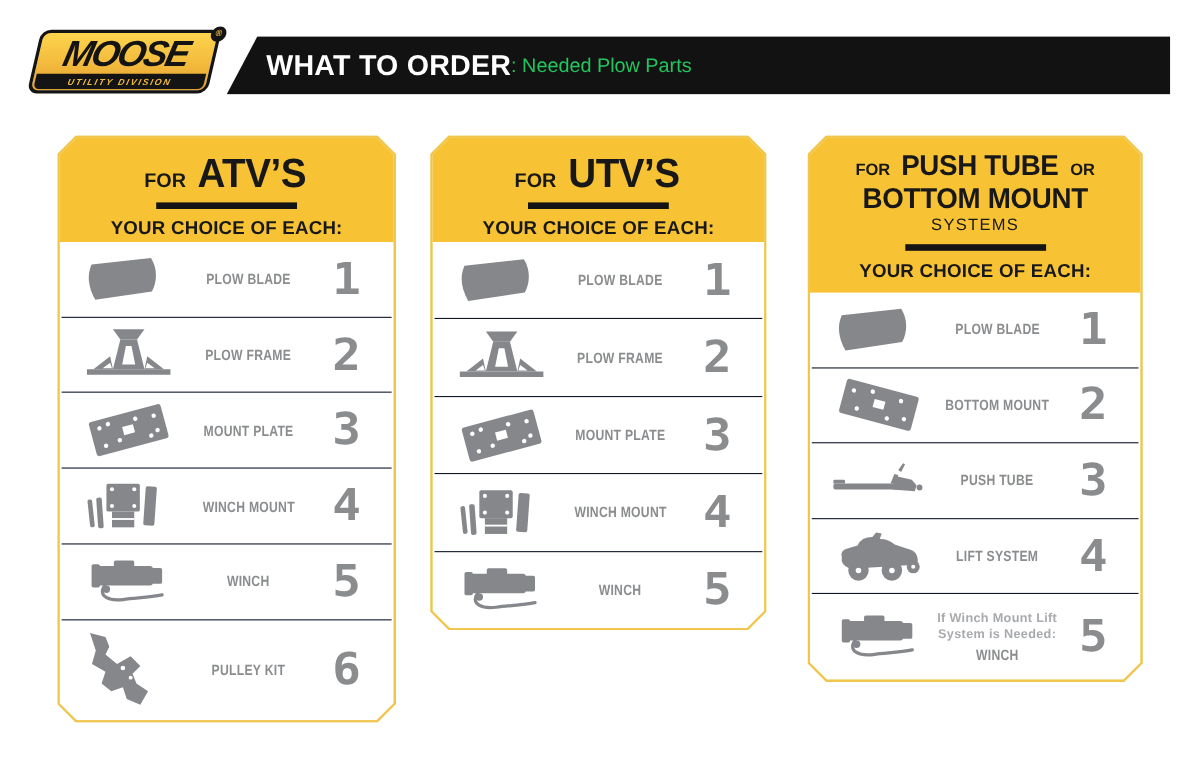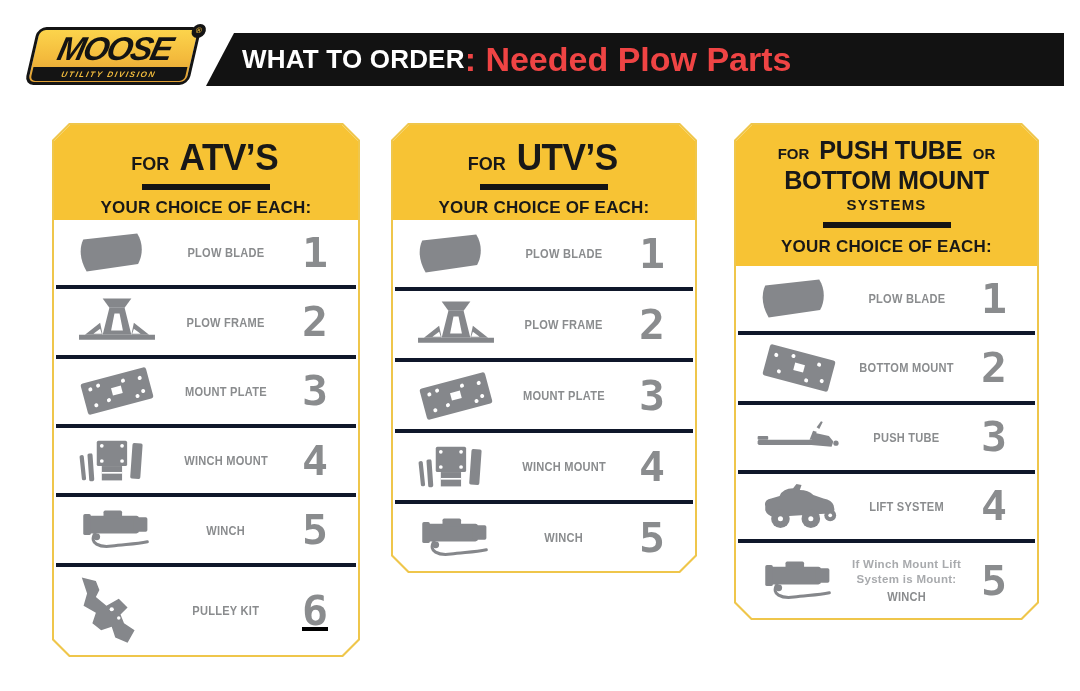": Needed Plow Parts" .title-rest { color: #ef4444 -> #22c55e; font-size: 34px -> 18px; font-weight: 700 -> 400 }
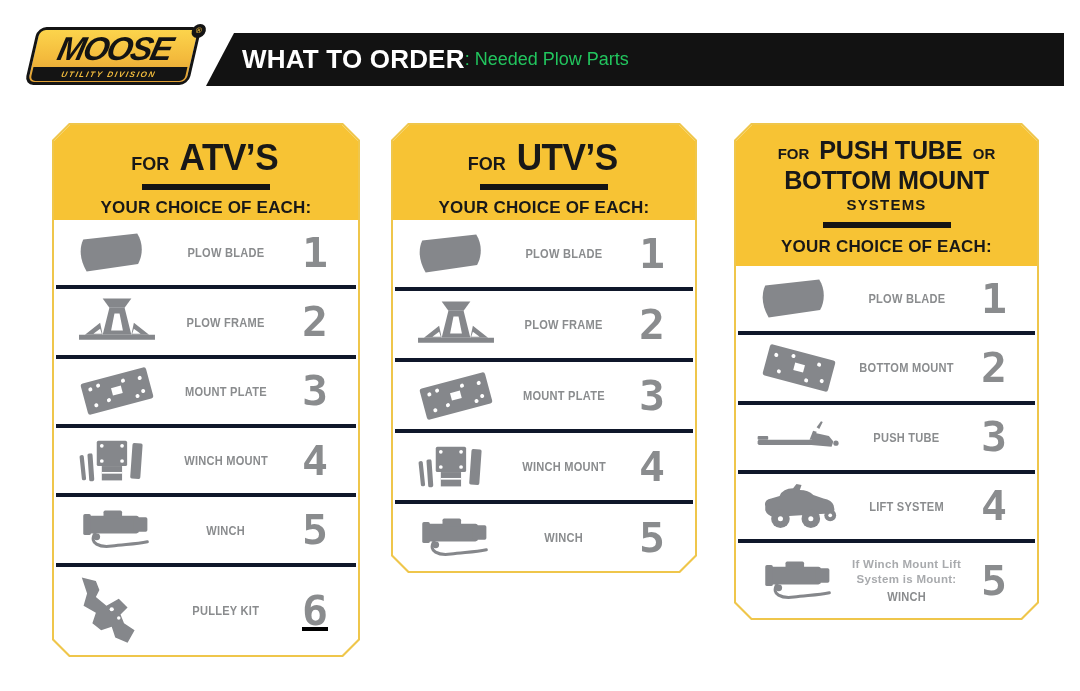"SYSTEMS" .t-sys { font-weight: bold -> normal }
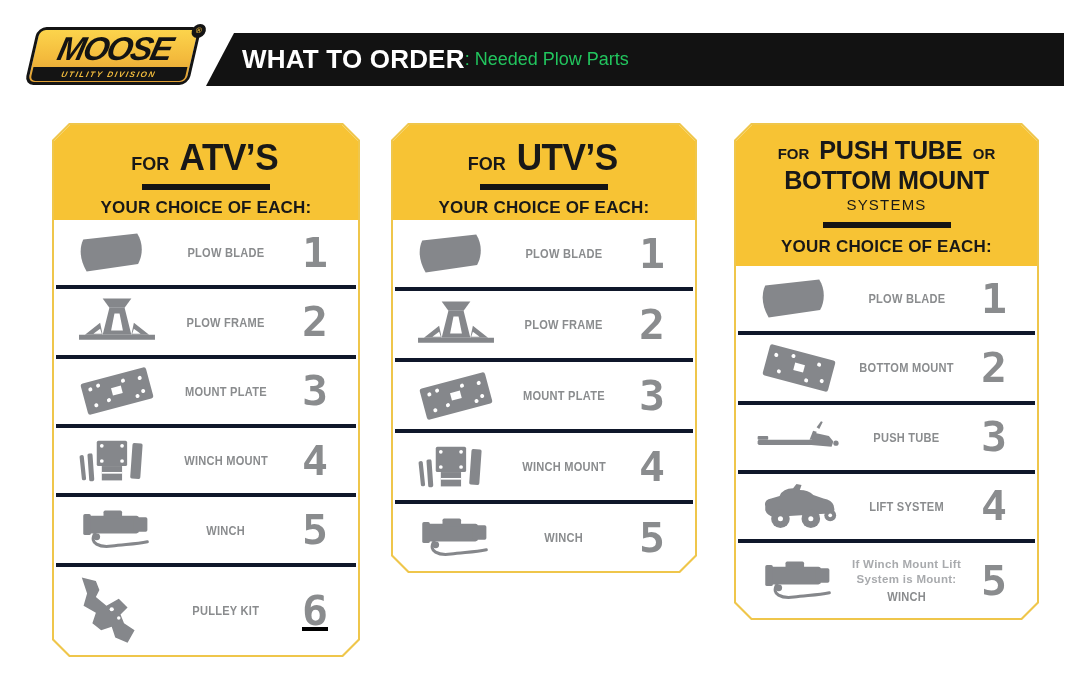"PLOW FRAME" .row + .row { border-top: 4px solid #0f172a -> 1px solid #0f172a }
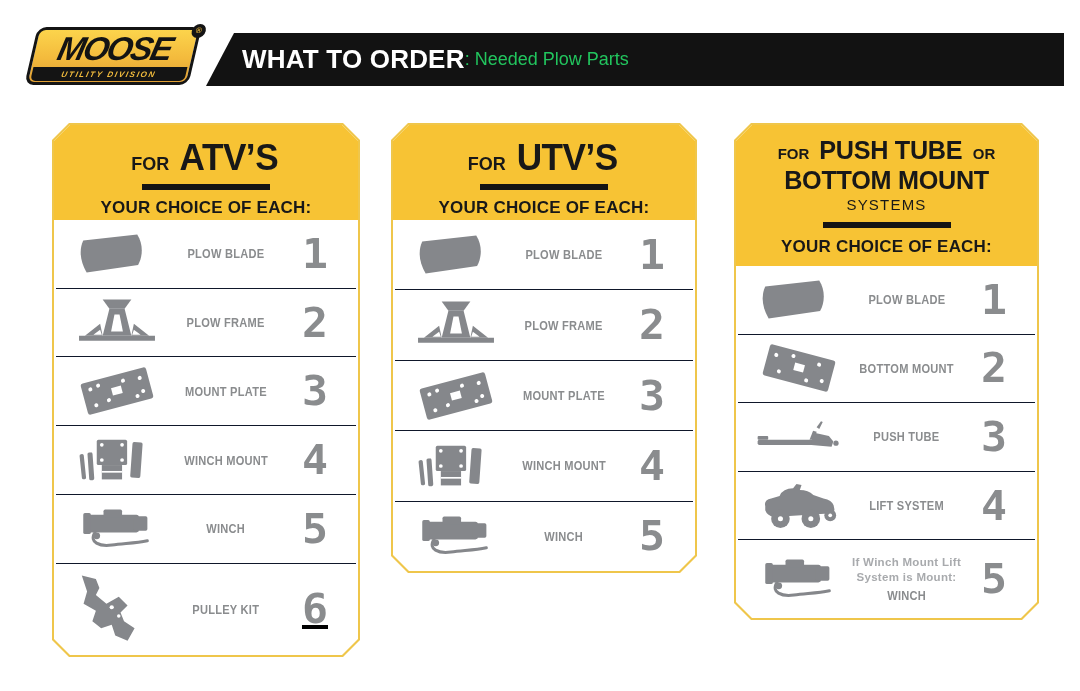"System is Mount:" span.note { text: Mount -> Needed }
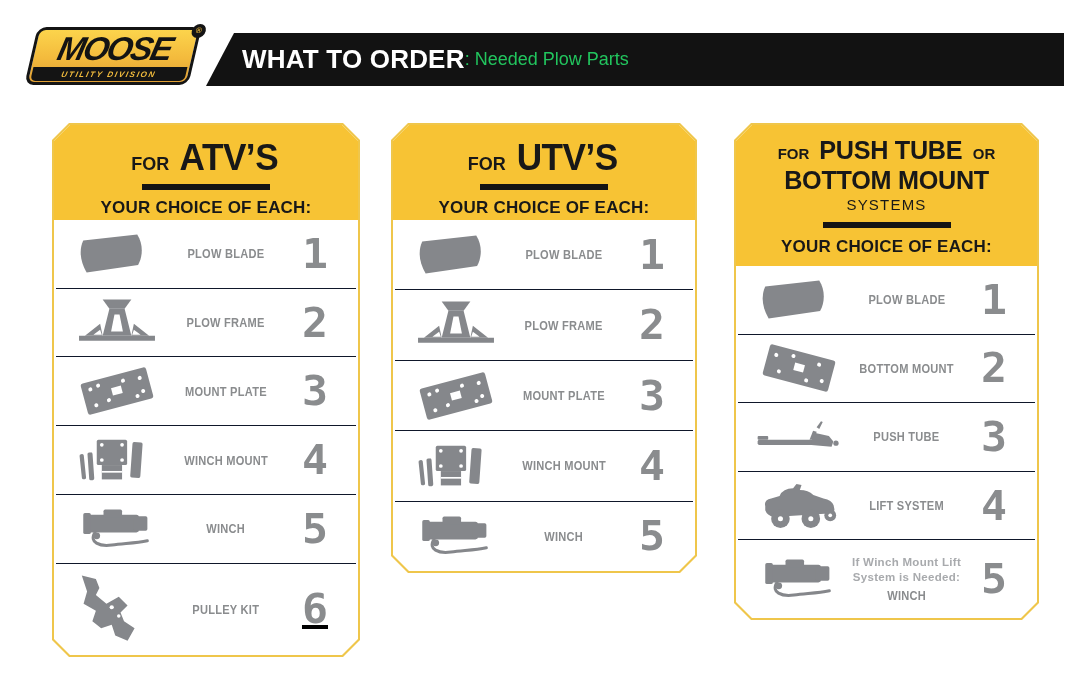"PULLEY KIT" .row-tall { text-decoration: underline -> none }
